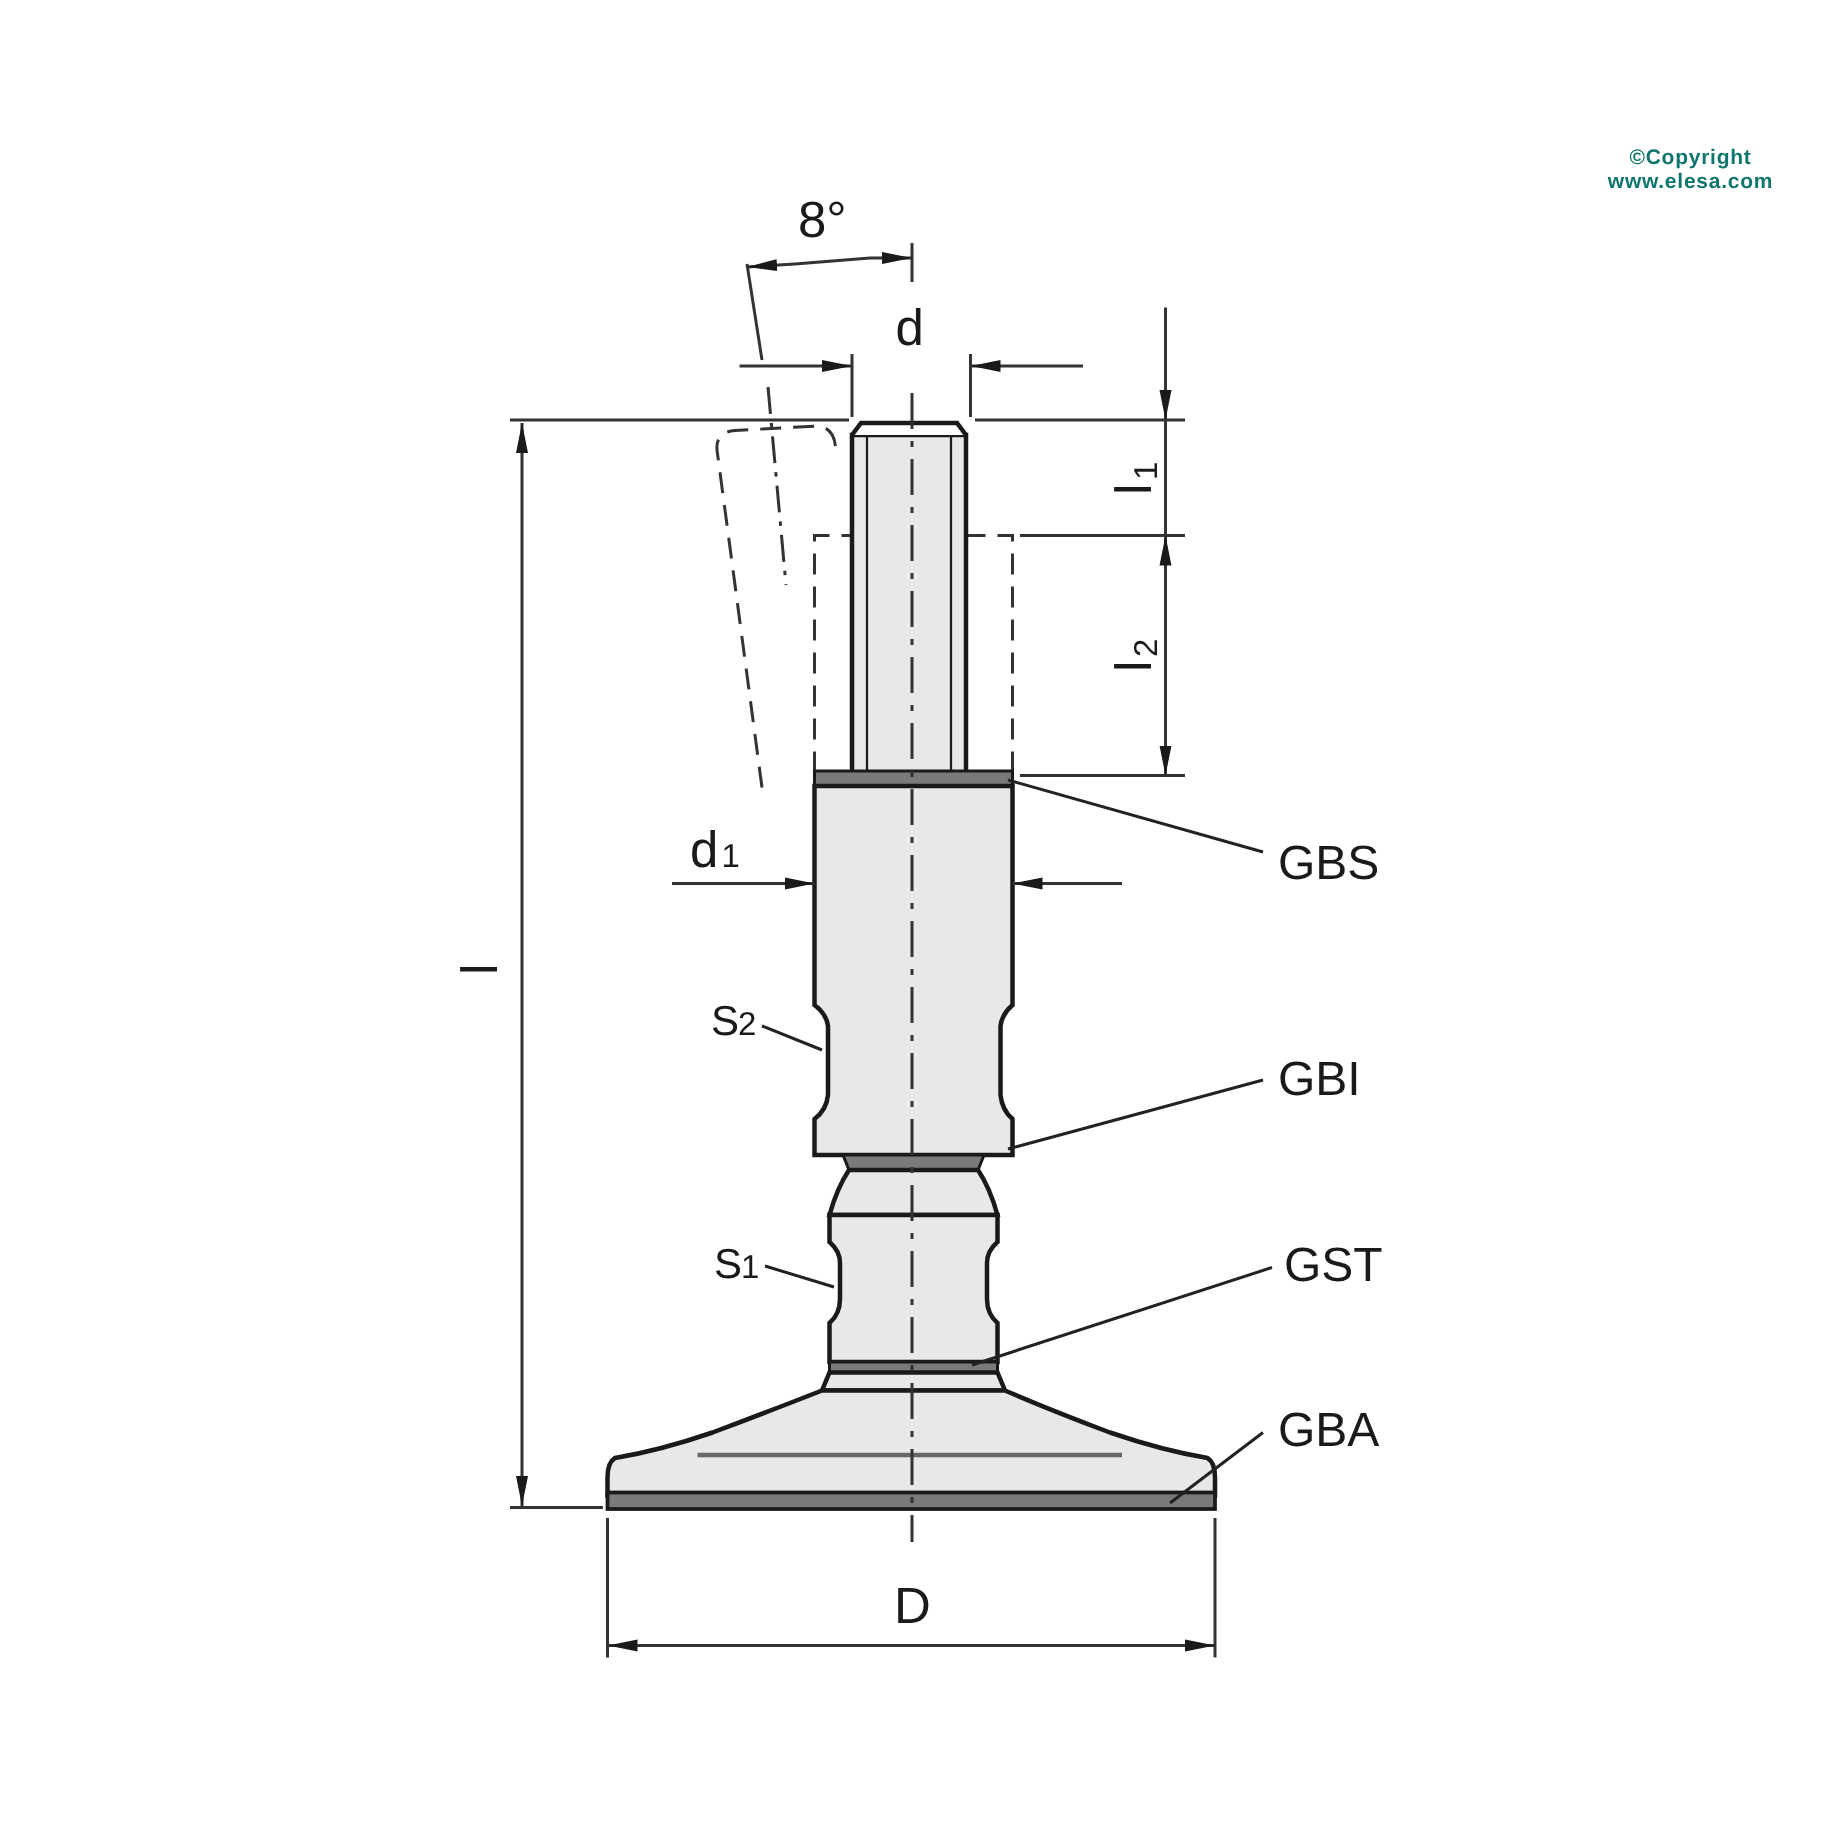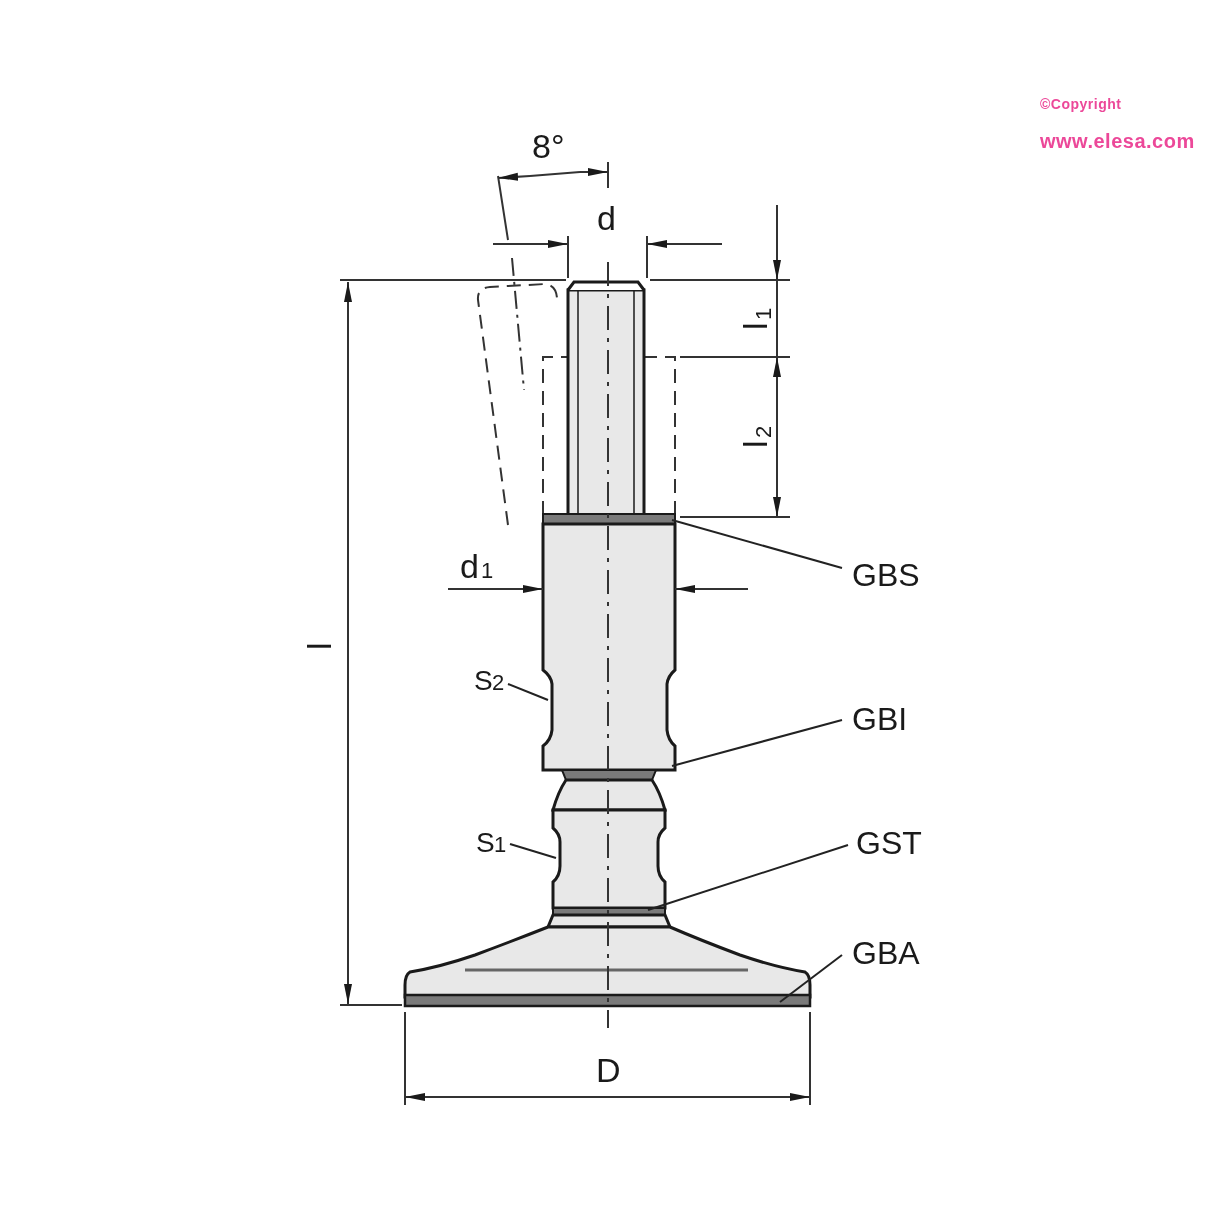"©Copyright" .logo { color: #ec4899 -> #0f766e; text-align: none -> center }
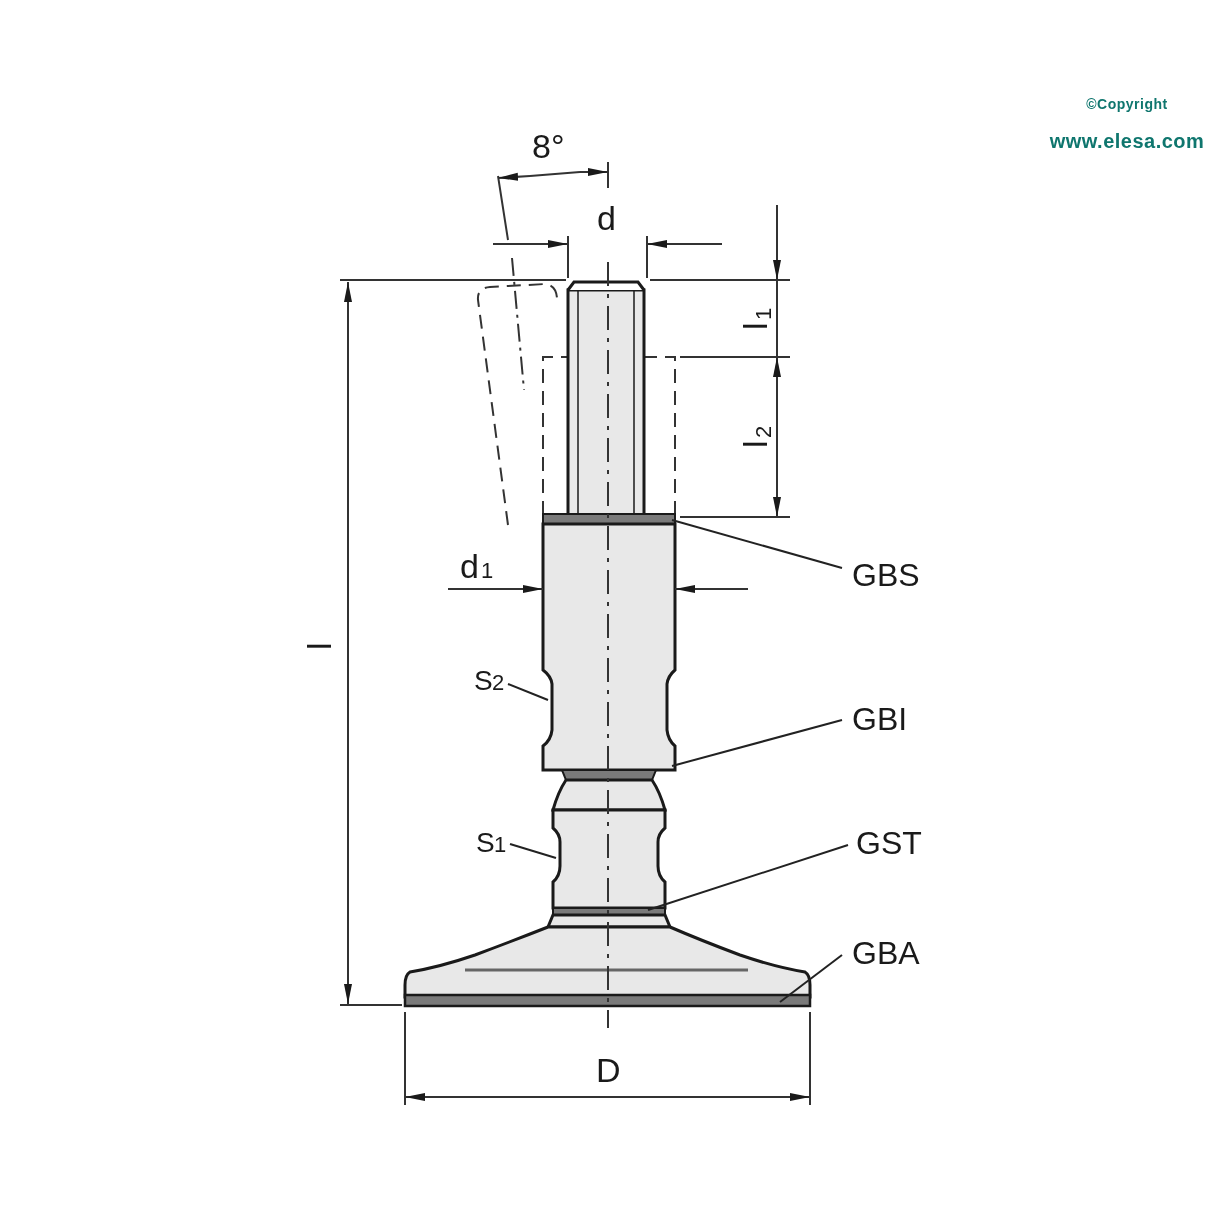"www.elesa.com" .logo .url { font-size: 20px -> 14px; margin-top: 18px -> 0 }
